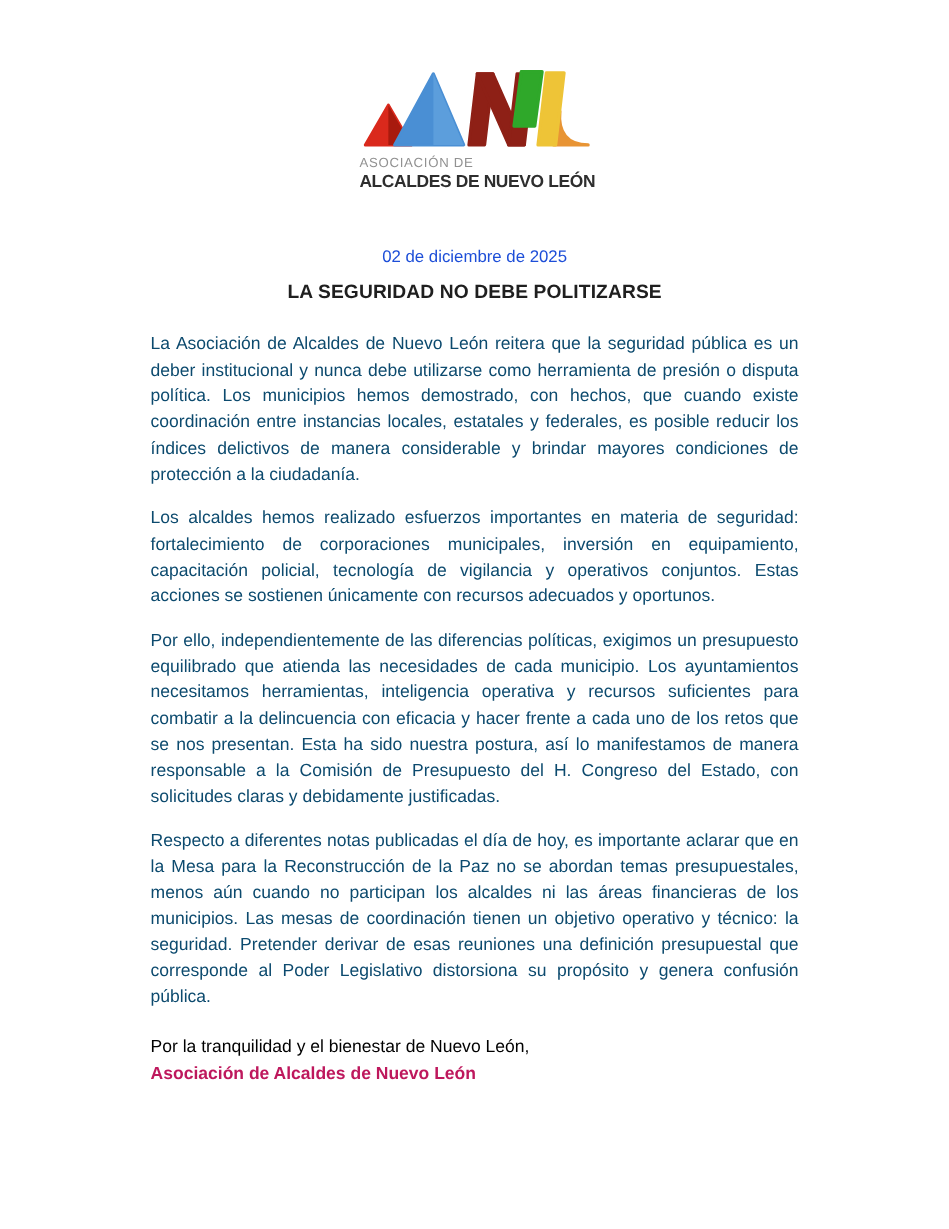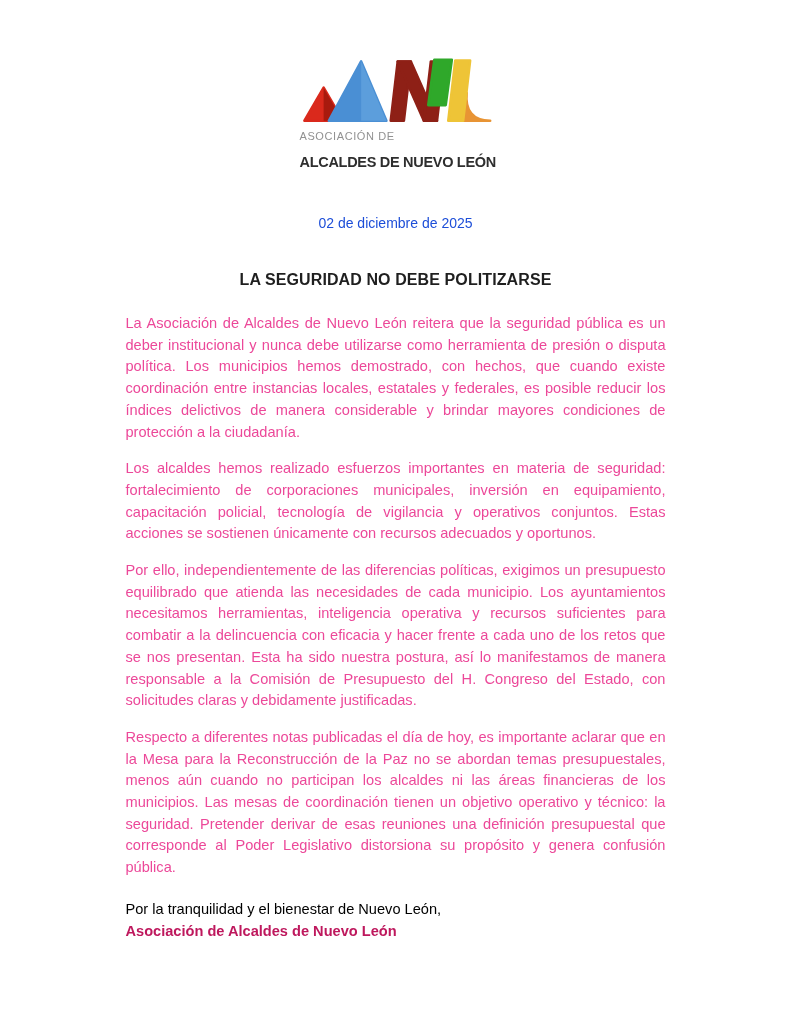"ALCALDES DE NUEVO LEÓN" .logo-tagline-bottom { margin-top: 12px -> 2px }
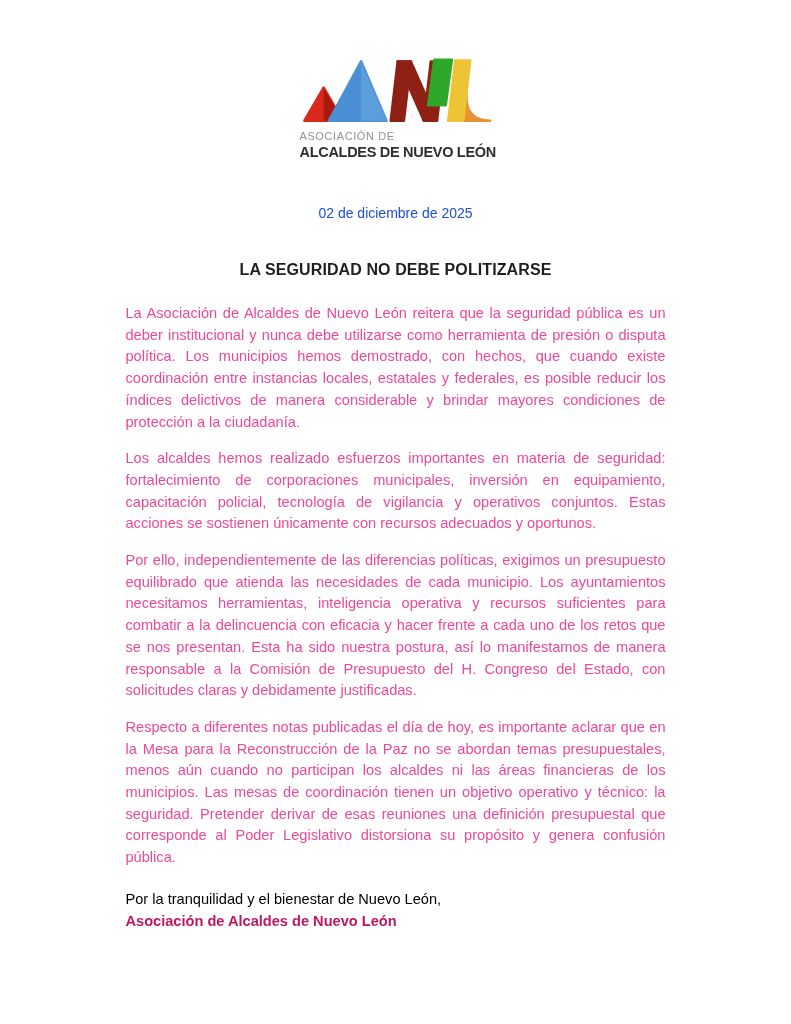"LA SEGURIDAD NO DEBE POLITIZARSE" .doc-title { margin-top: 40px -> 14px }
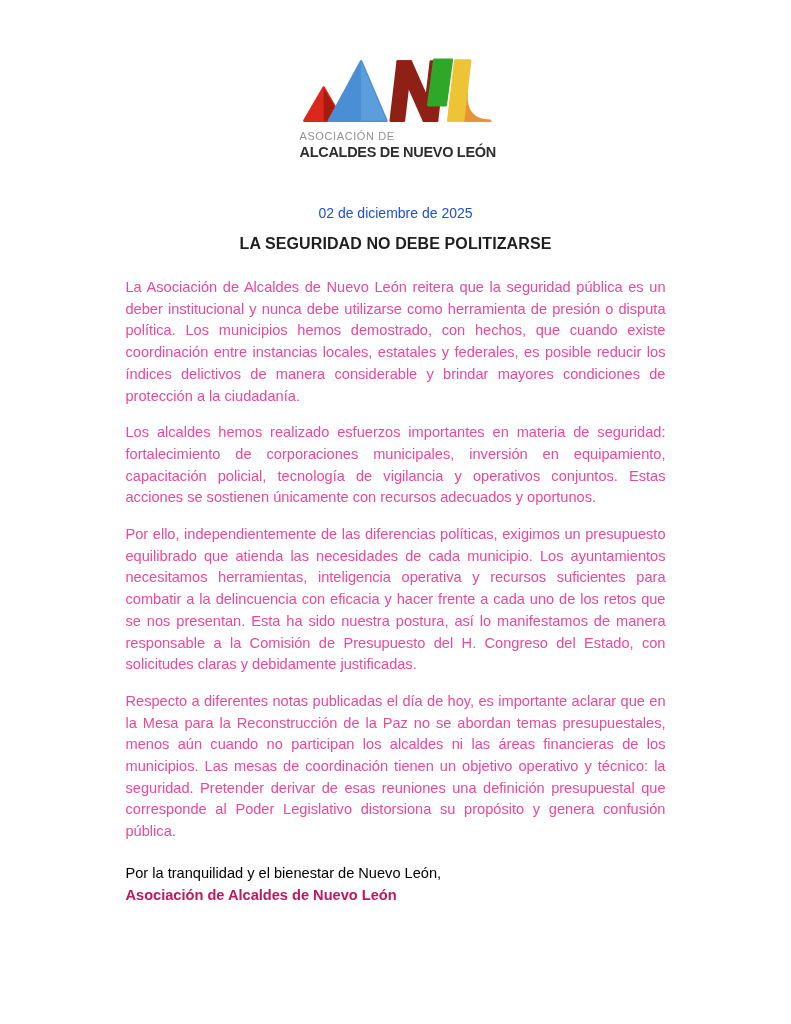"La Asociación de Alcaldes de" .para { color: #ec4899 -> #0c4a6e }
